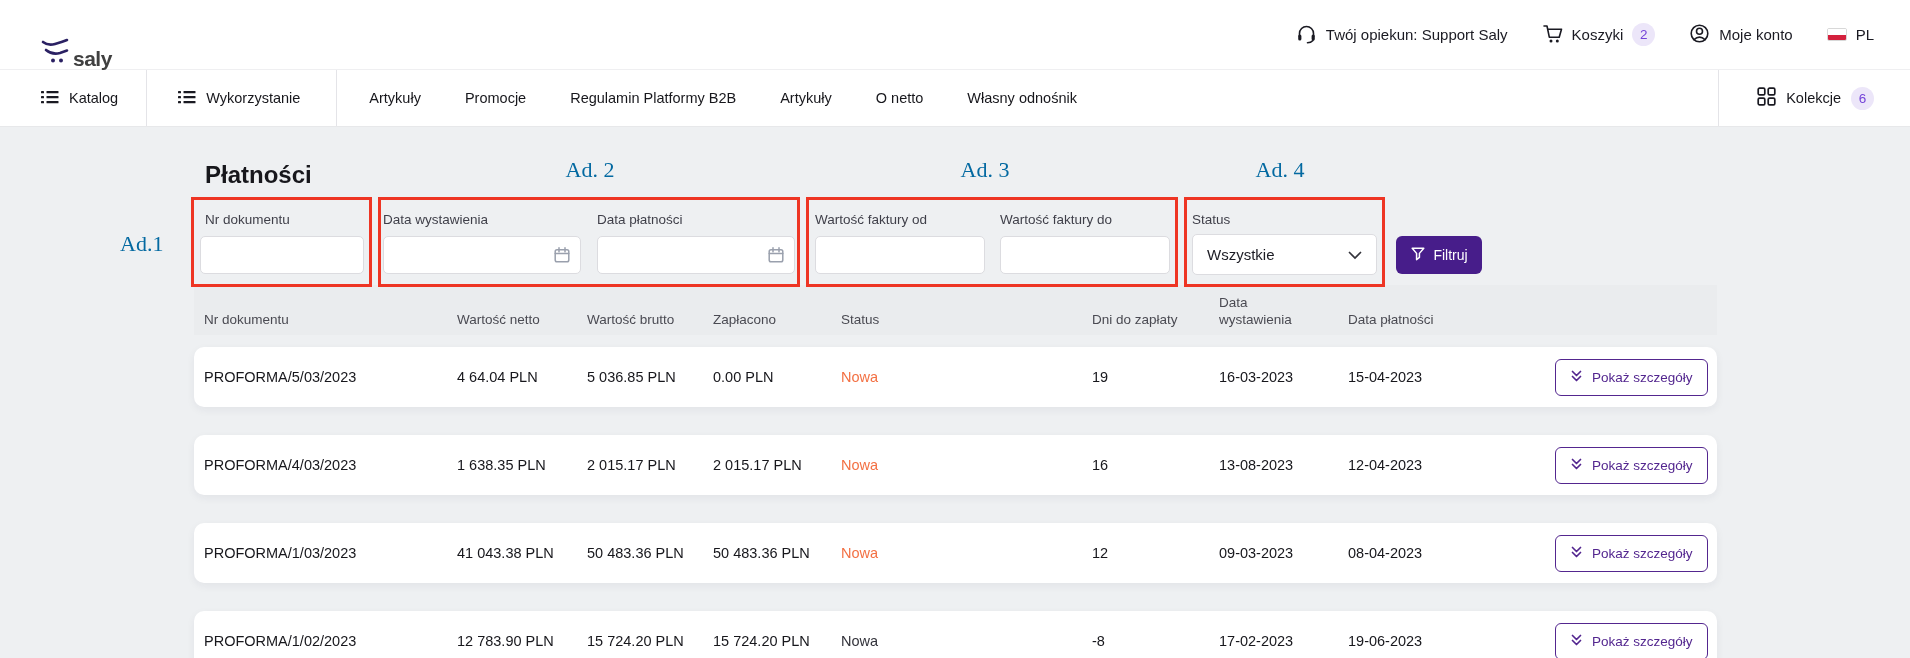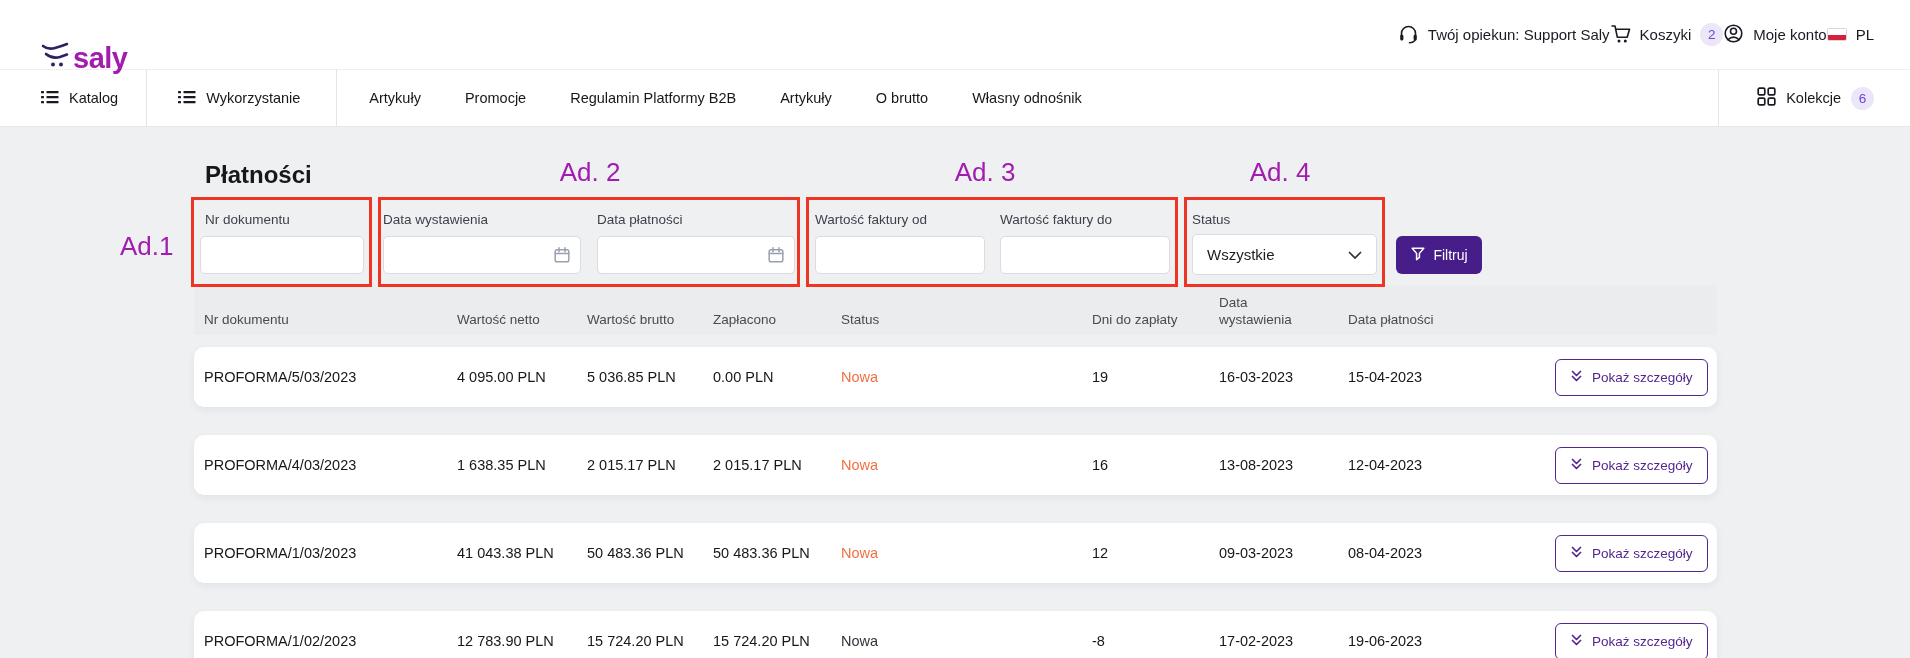"Twój opiekun: Support Saly" .top-group { gap: none -> 34px }
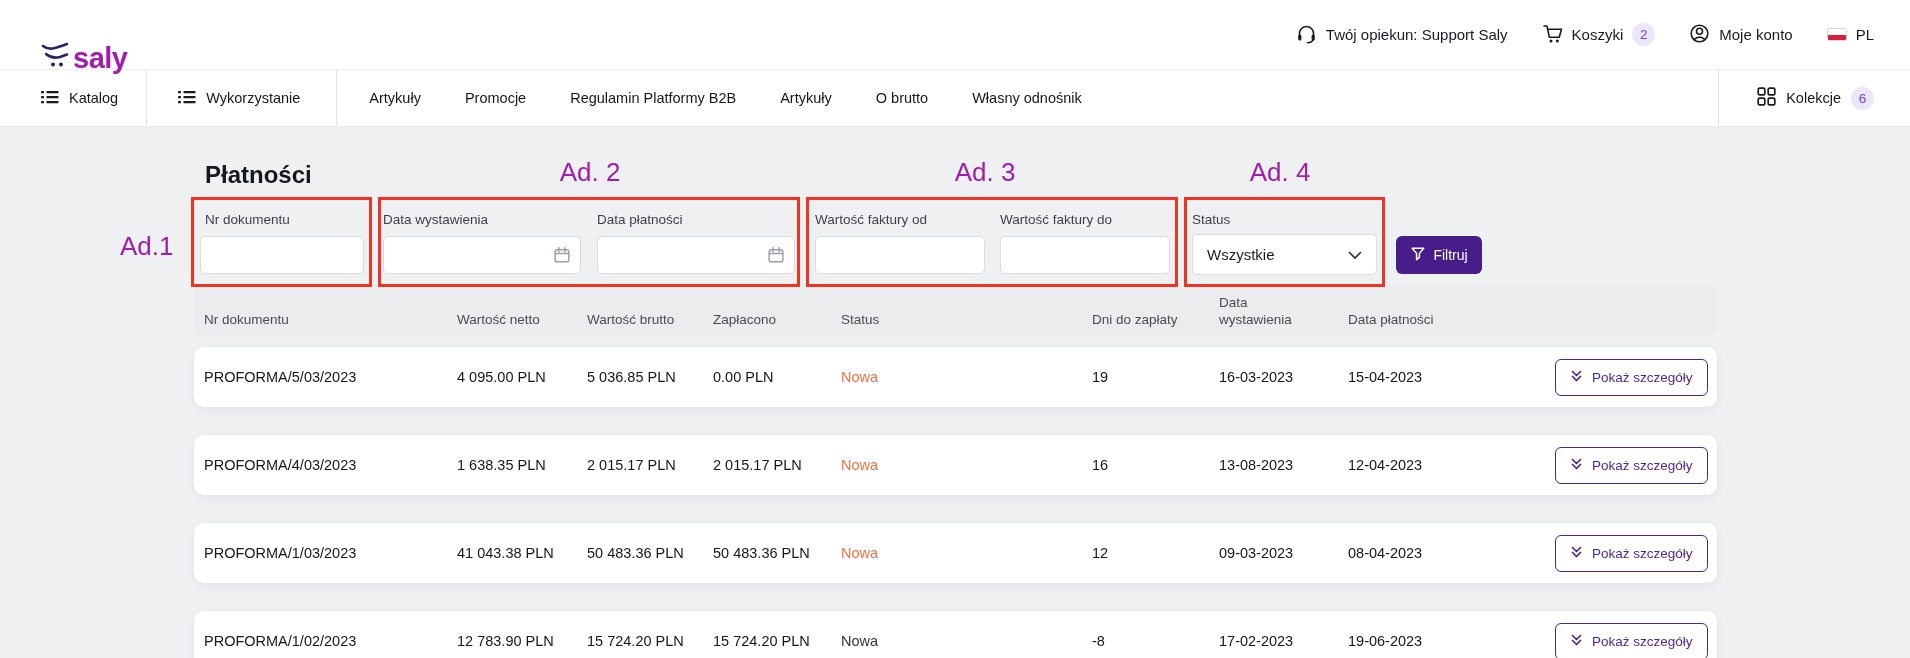"saly" .logo .logo-text { color: #a21caf -> #404040; font-size: 29px -> 21px }
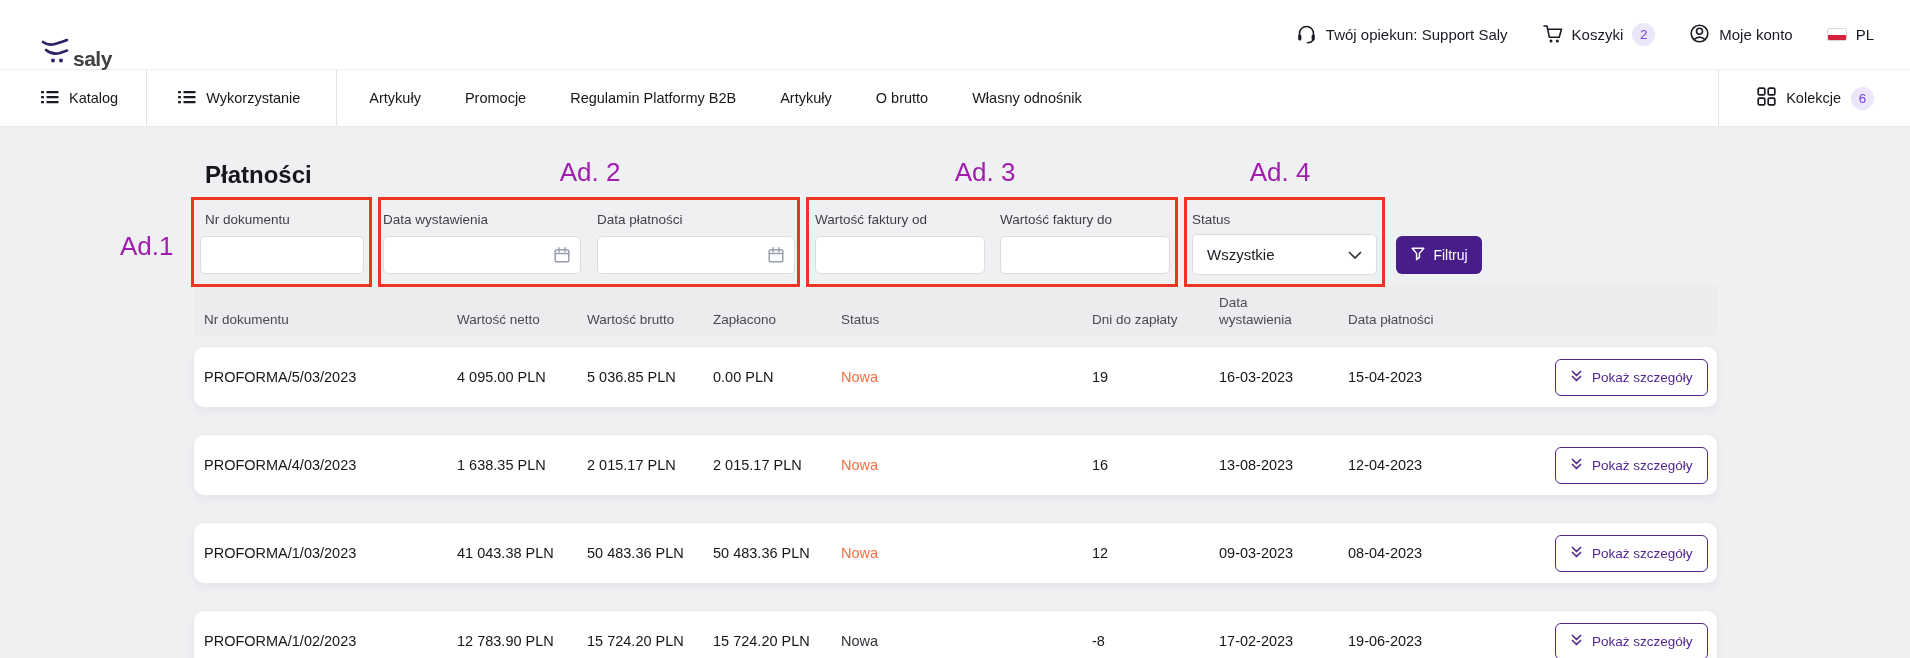"O brutto" span.nav-link { text: brutto -> netto }
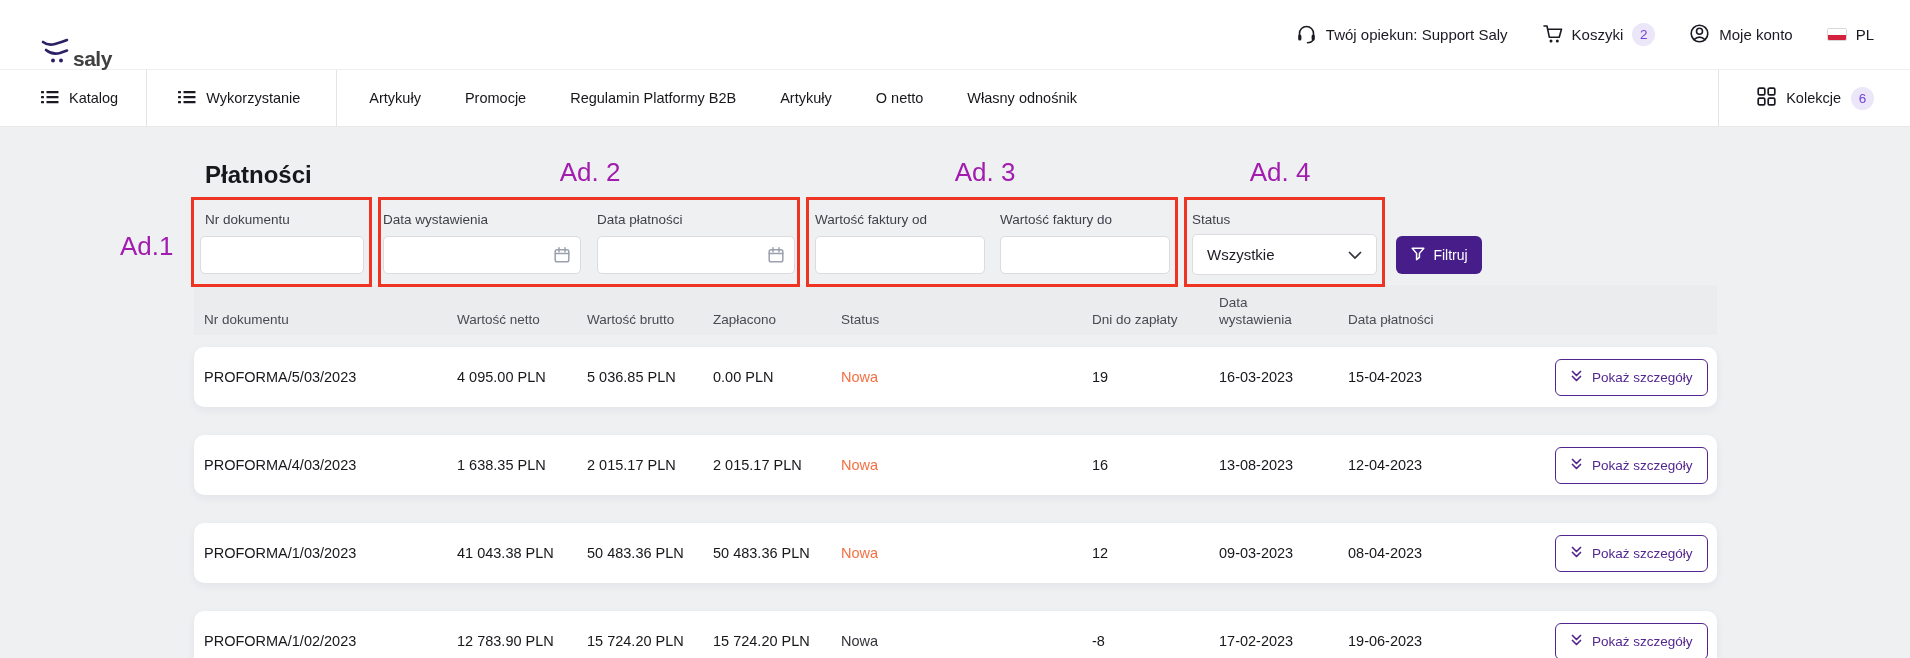"Ad. 2" .ad-label { color: #a21caf -> #0369a1; font-family: Liberation Sans, sans-serif -> Liberation Serif, serif; font-size: 26px -> 22px }
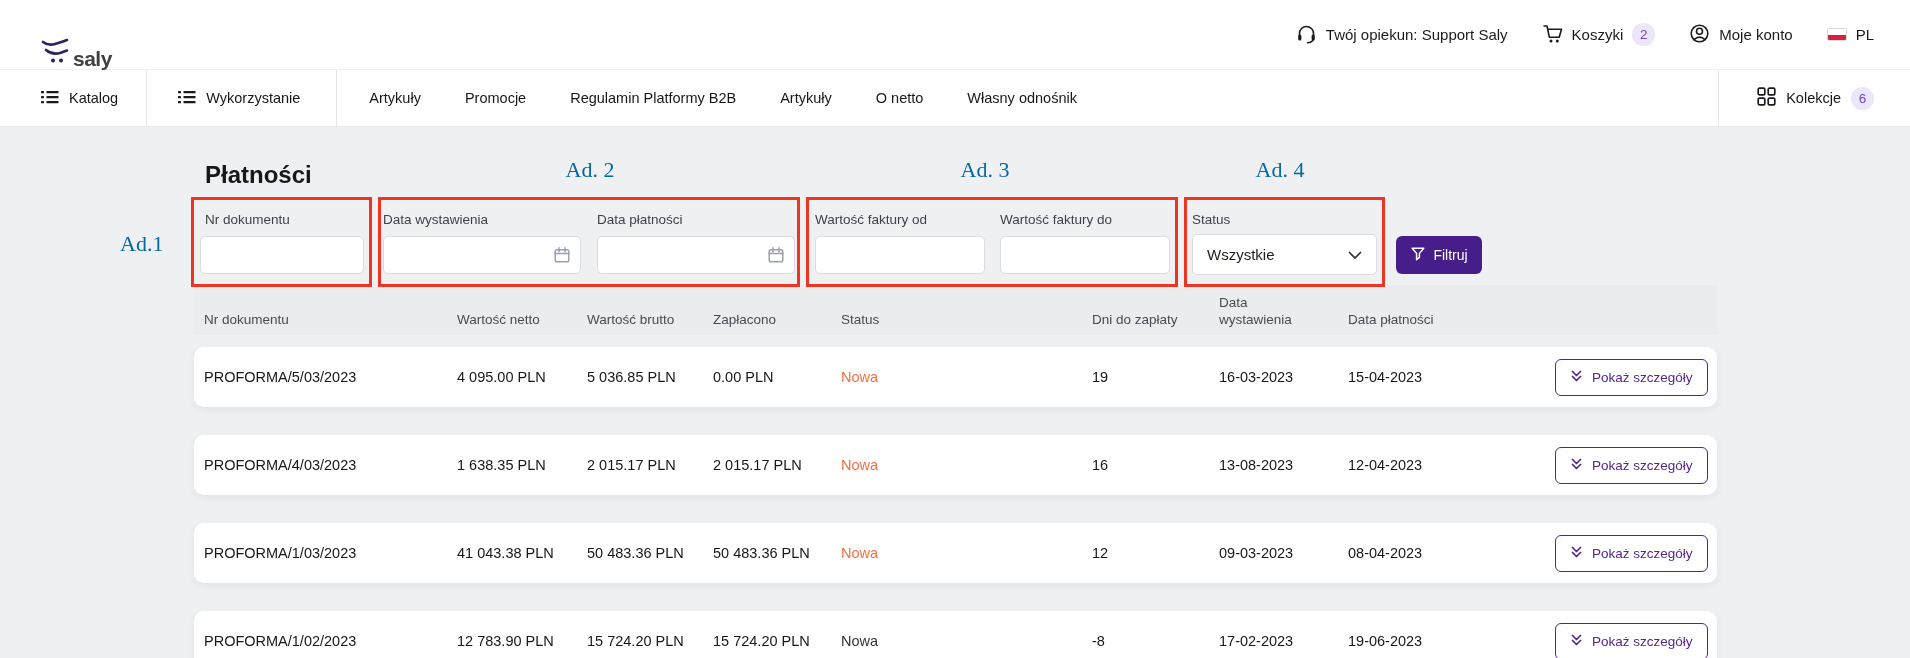"4 095.00 PLN" div.cell { text: 4 095.00 -> 4 64.04 }
